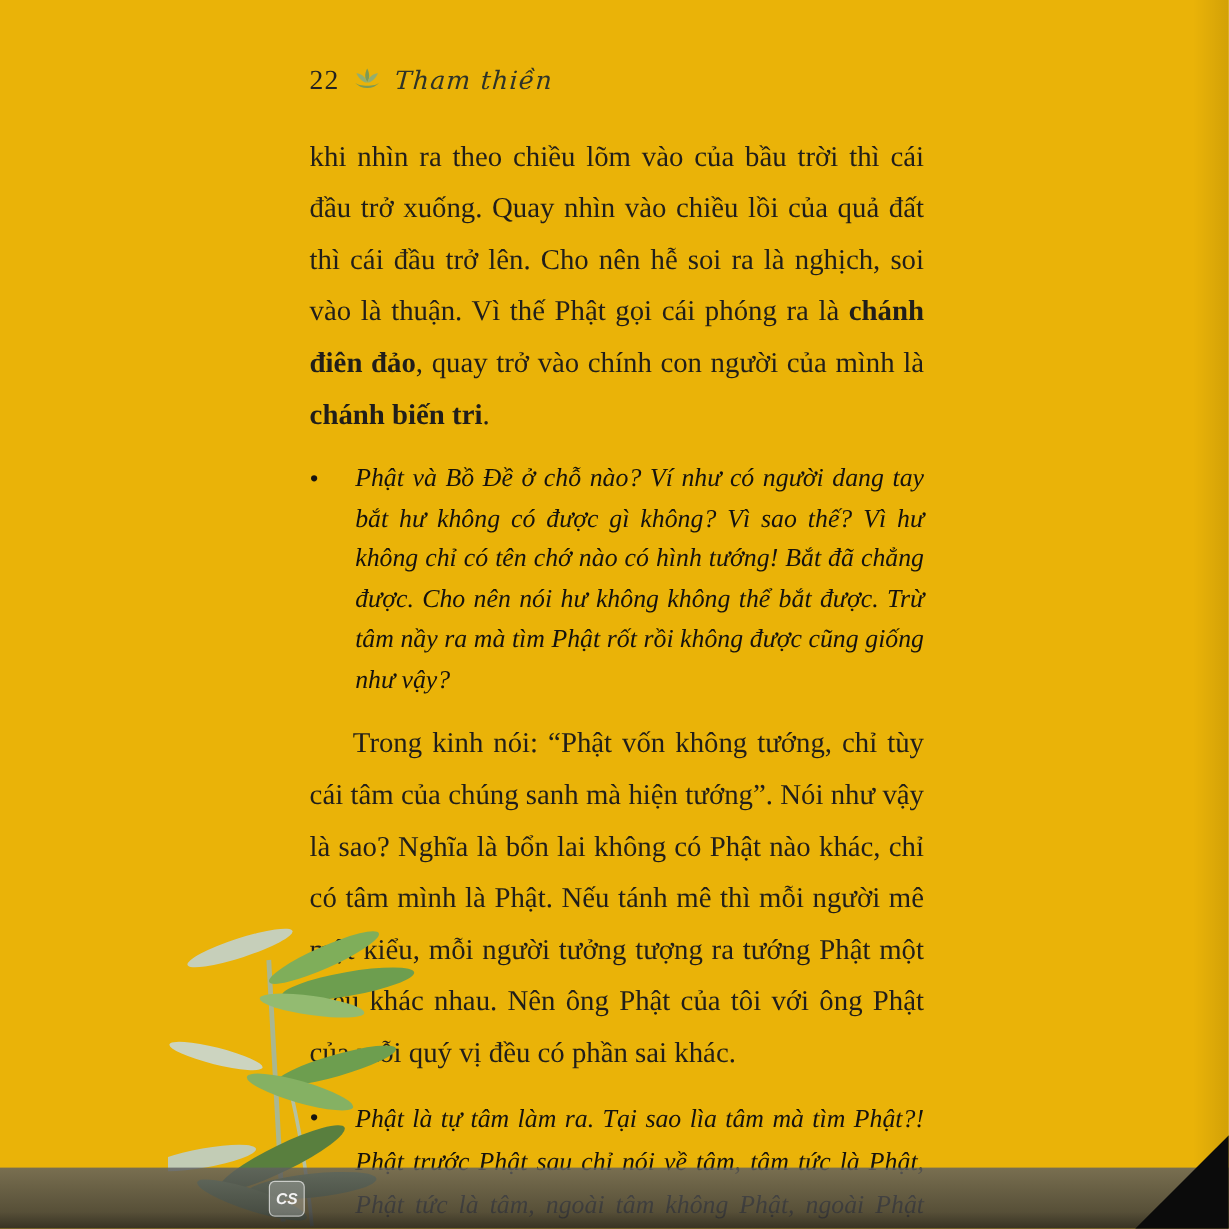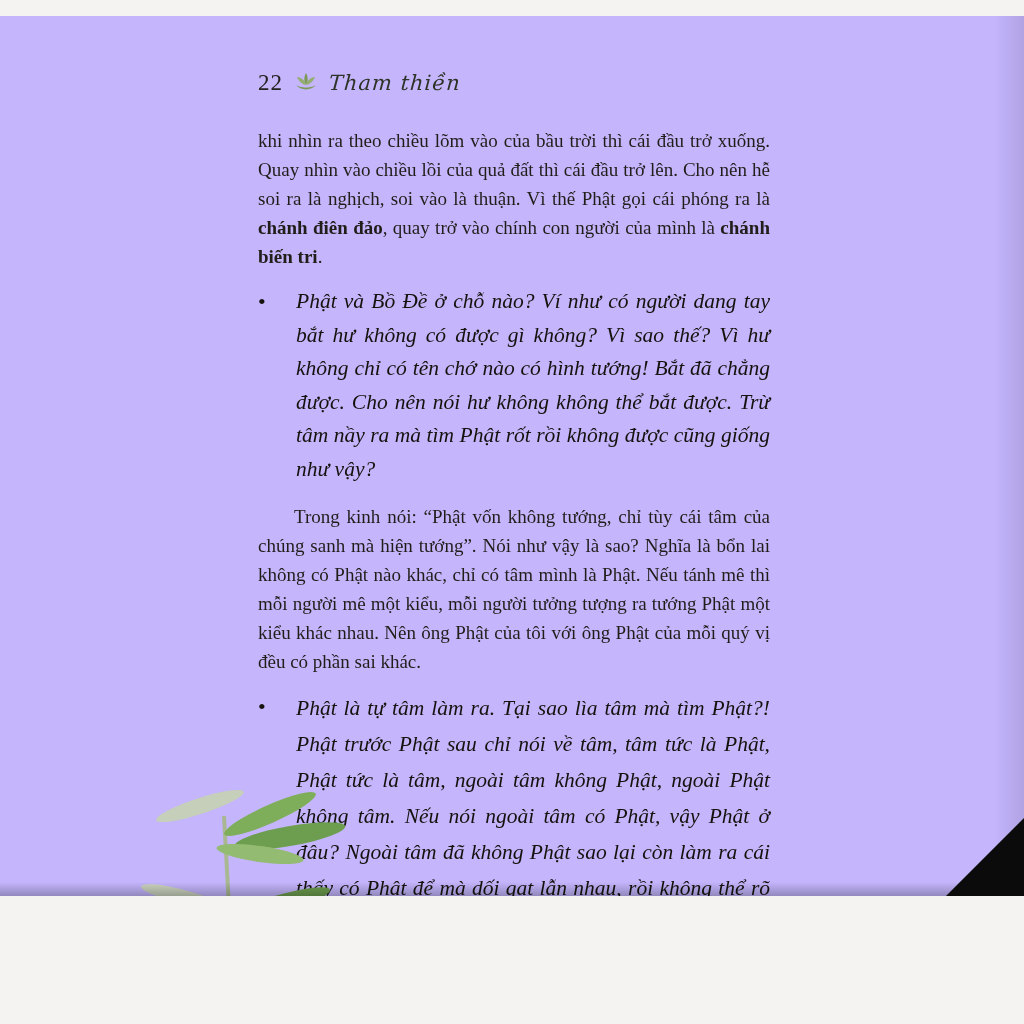"22" .page { background: #c4b5fd -> #eab308; height: 880px -> 1024px; top: 16px -> 0 }
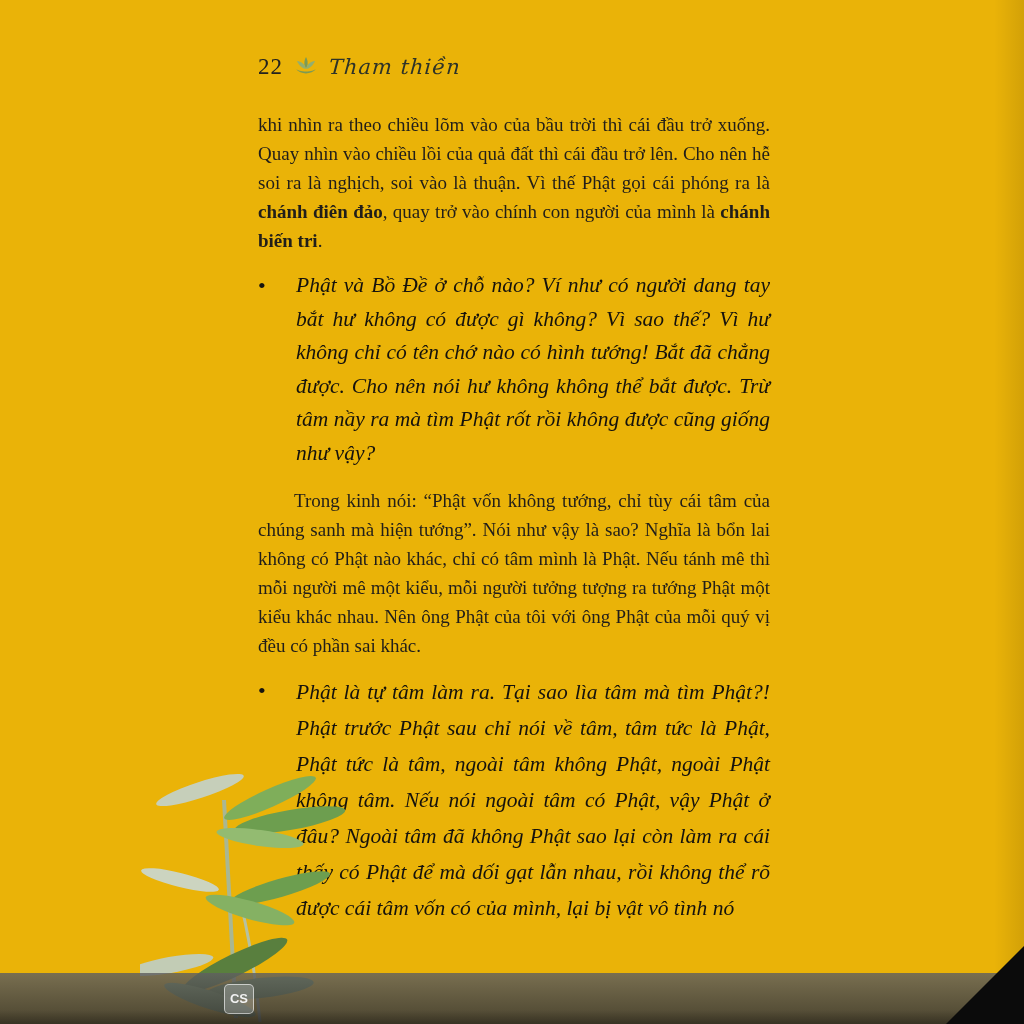"khi nhìn ra theo chiều" .para { font-size: 19px -> 24px; line-height: 29px -> 43px }
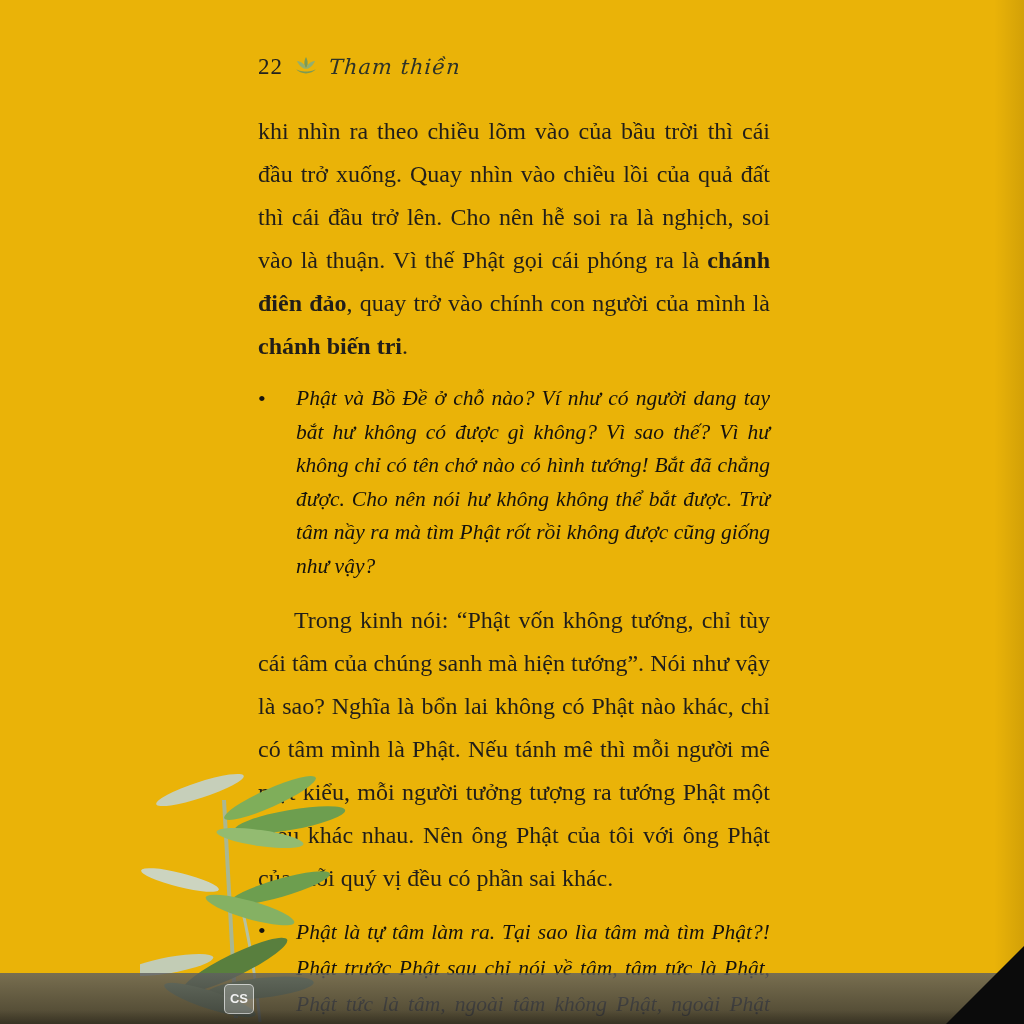"CS" .footer-bar { font-style: none -> italic }
